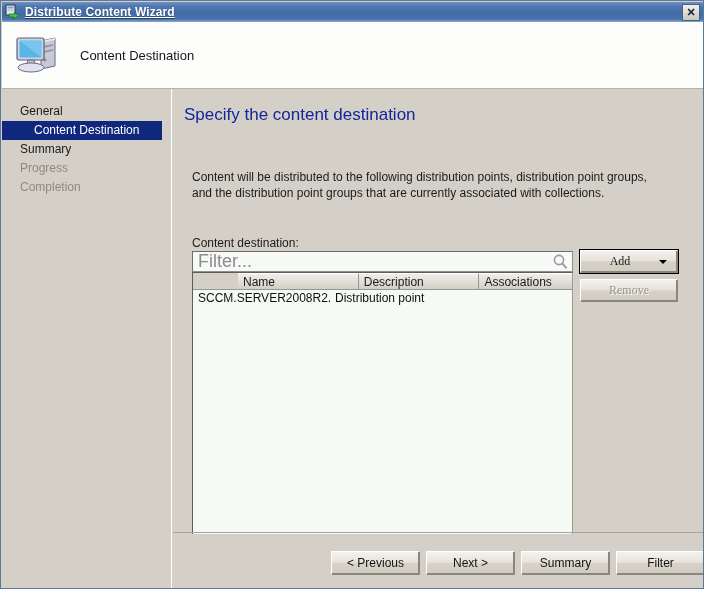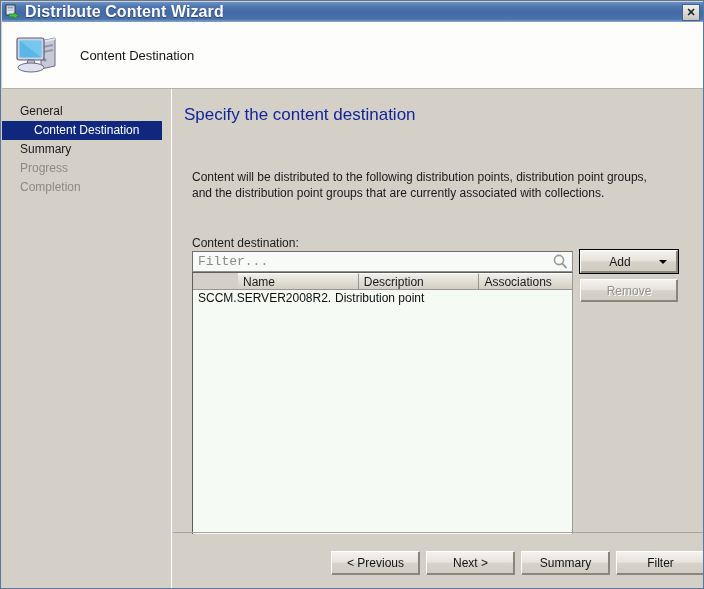"Distribute Content Wizard" #title-text { font-size: 16px -> 12px; text-decoration: none -> underline }
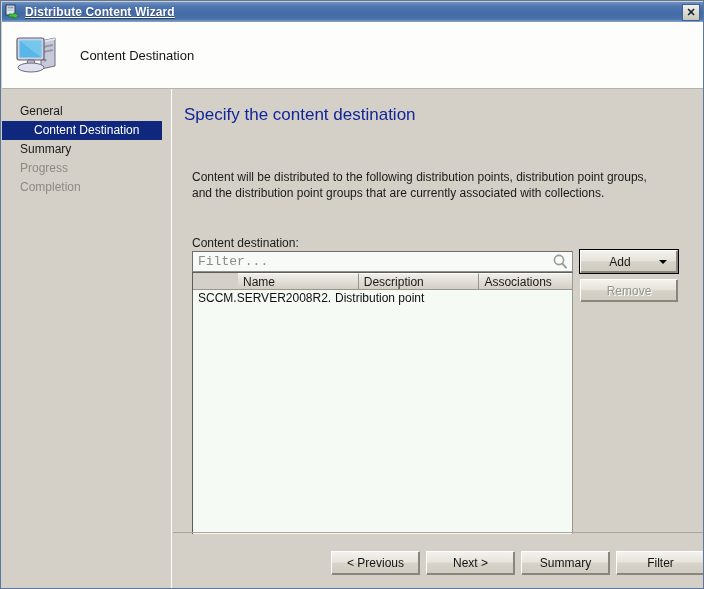"Filter..." #filter-input { font-family: Liberation Mono, monospace -> Liberation Sans, sans-serif; font-size: 13px -> 18px }
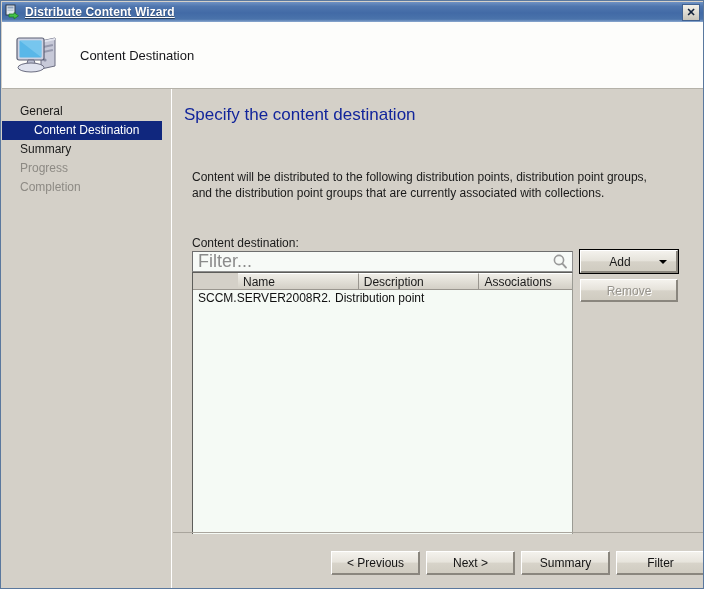"Add" .side-btn { font-family: Liberation Sans, sans-serif -> Liberation Serif, serif }
